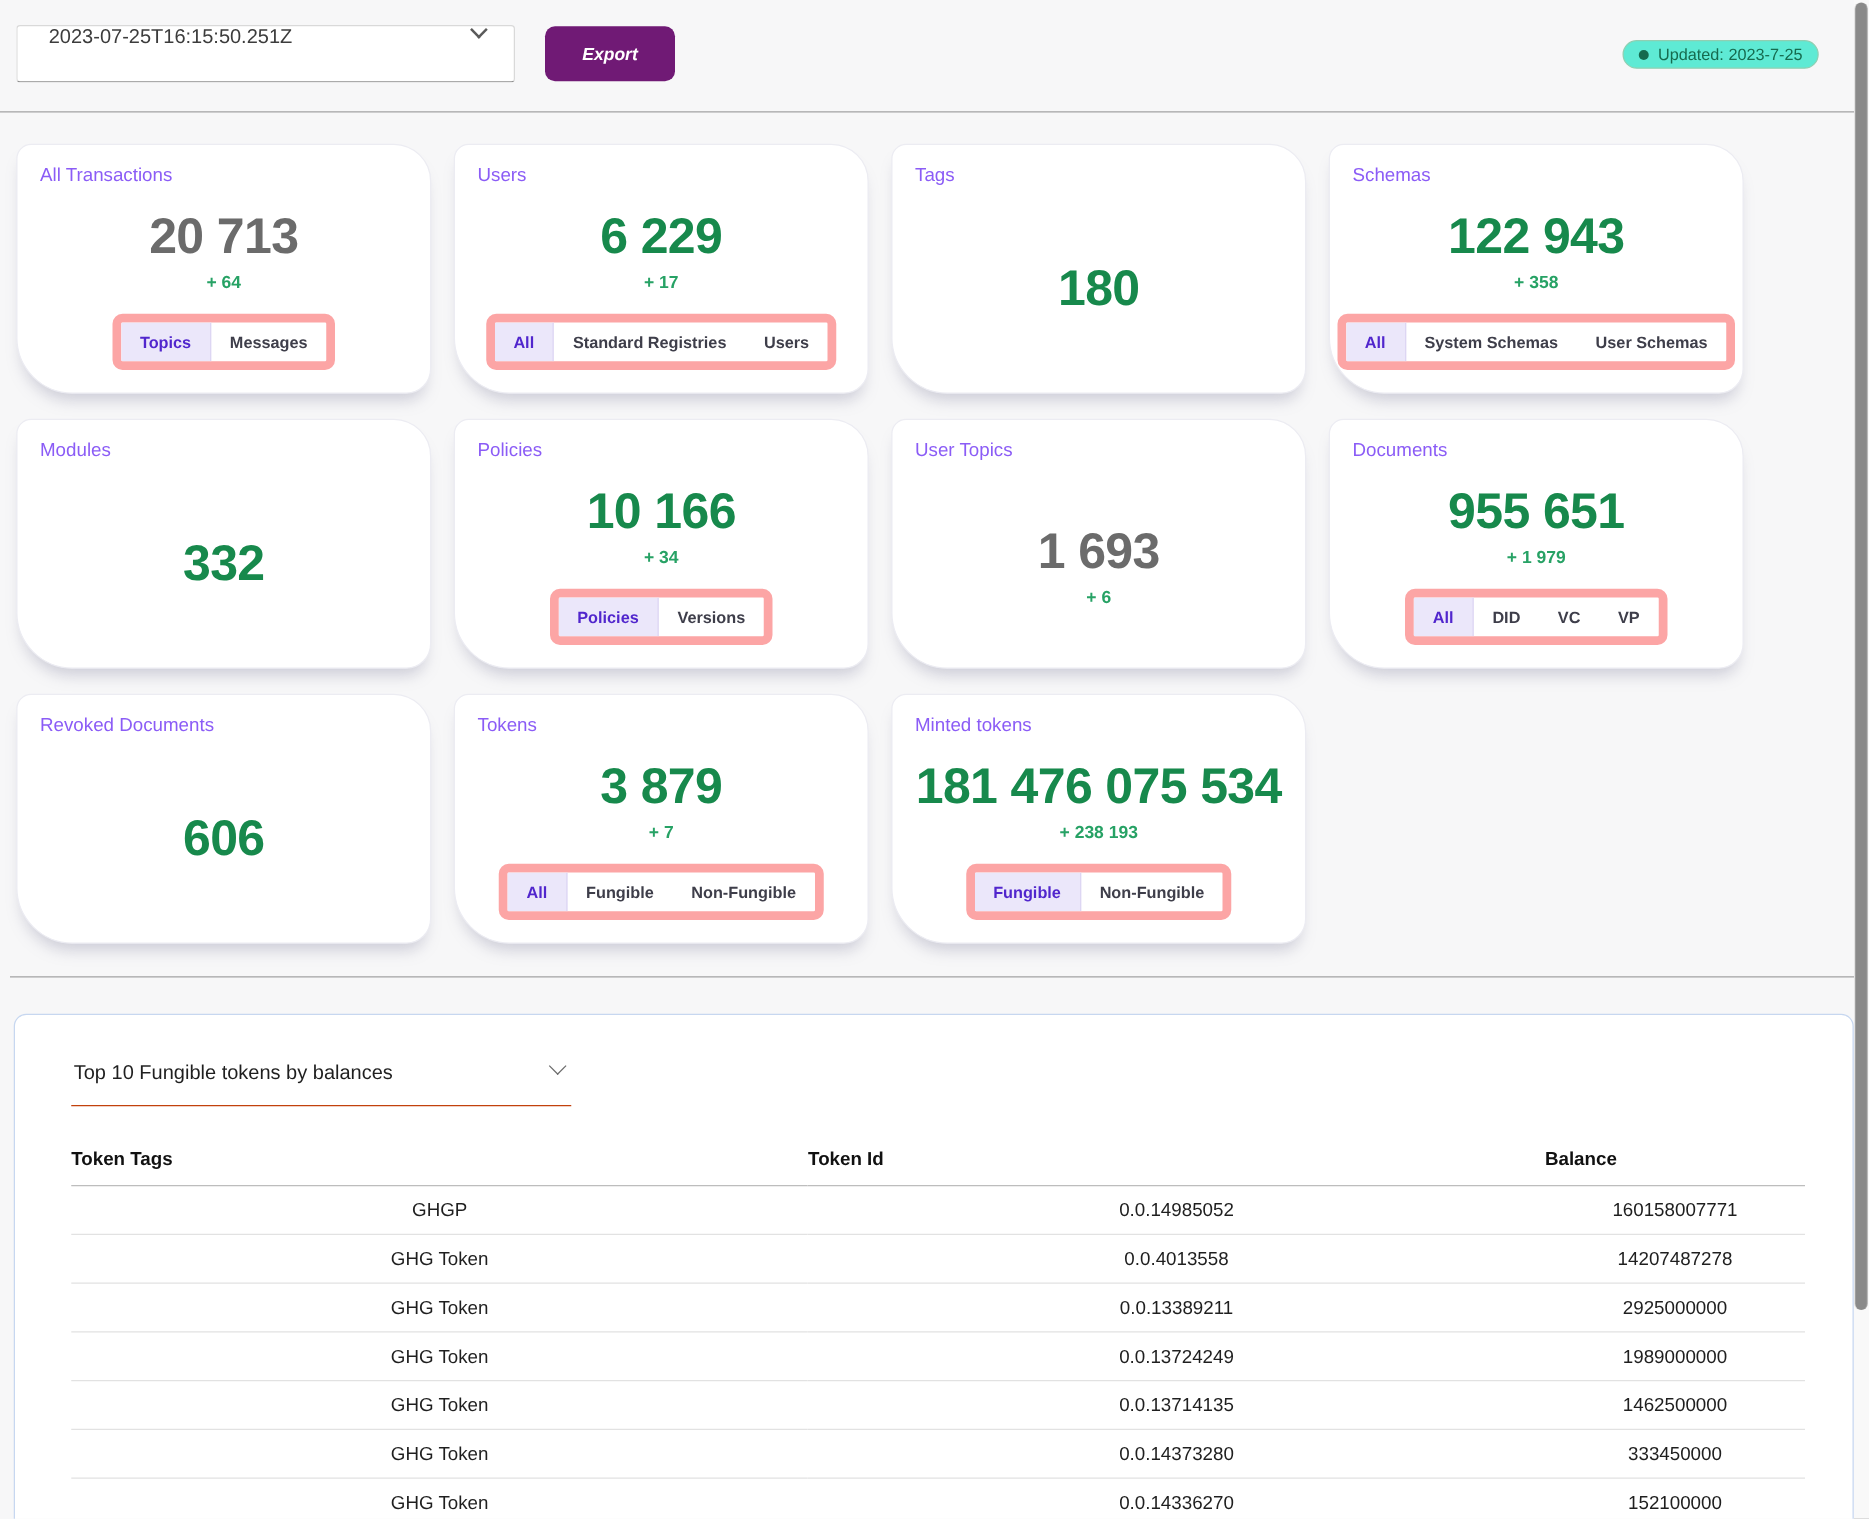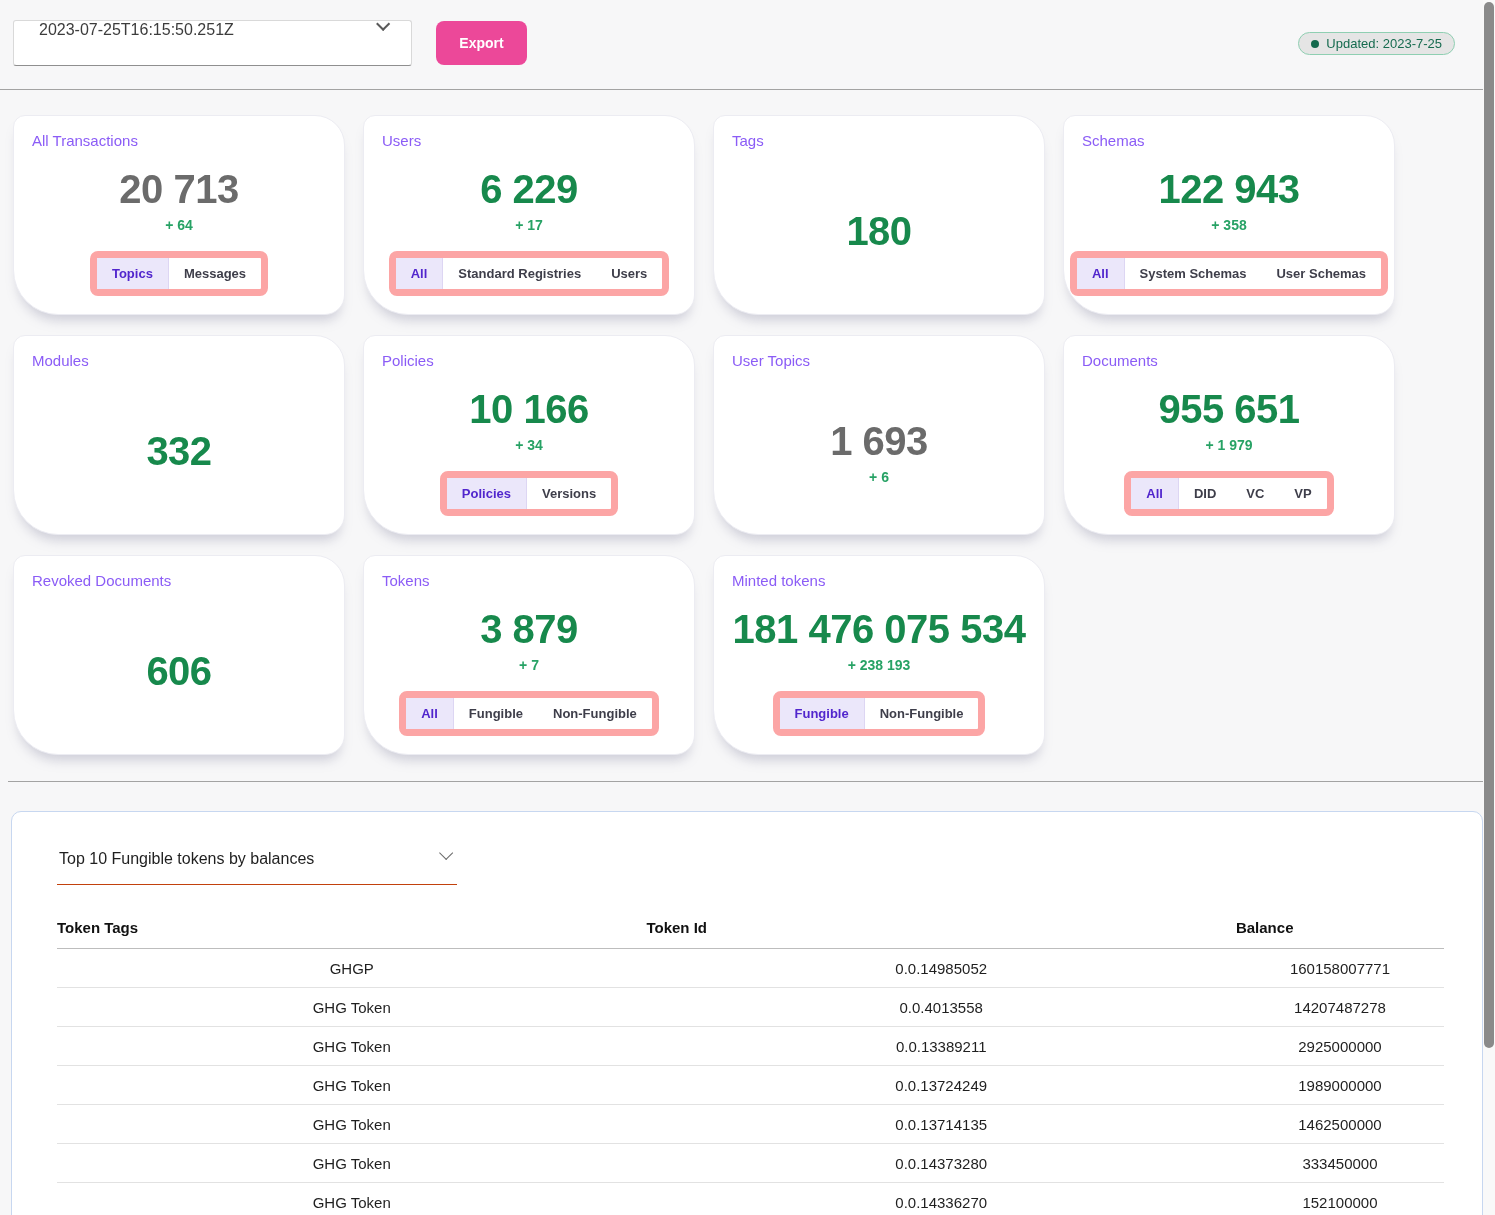"Export" .export-btn { background: #ec4899 -> #701a75; font-style: none -> italic; width: 91px -> 104px }
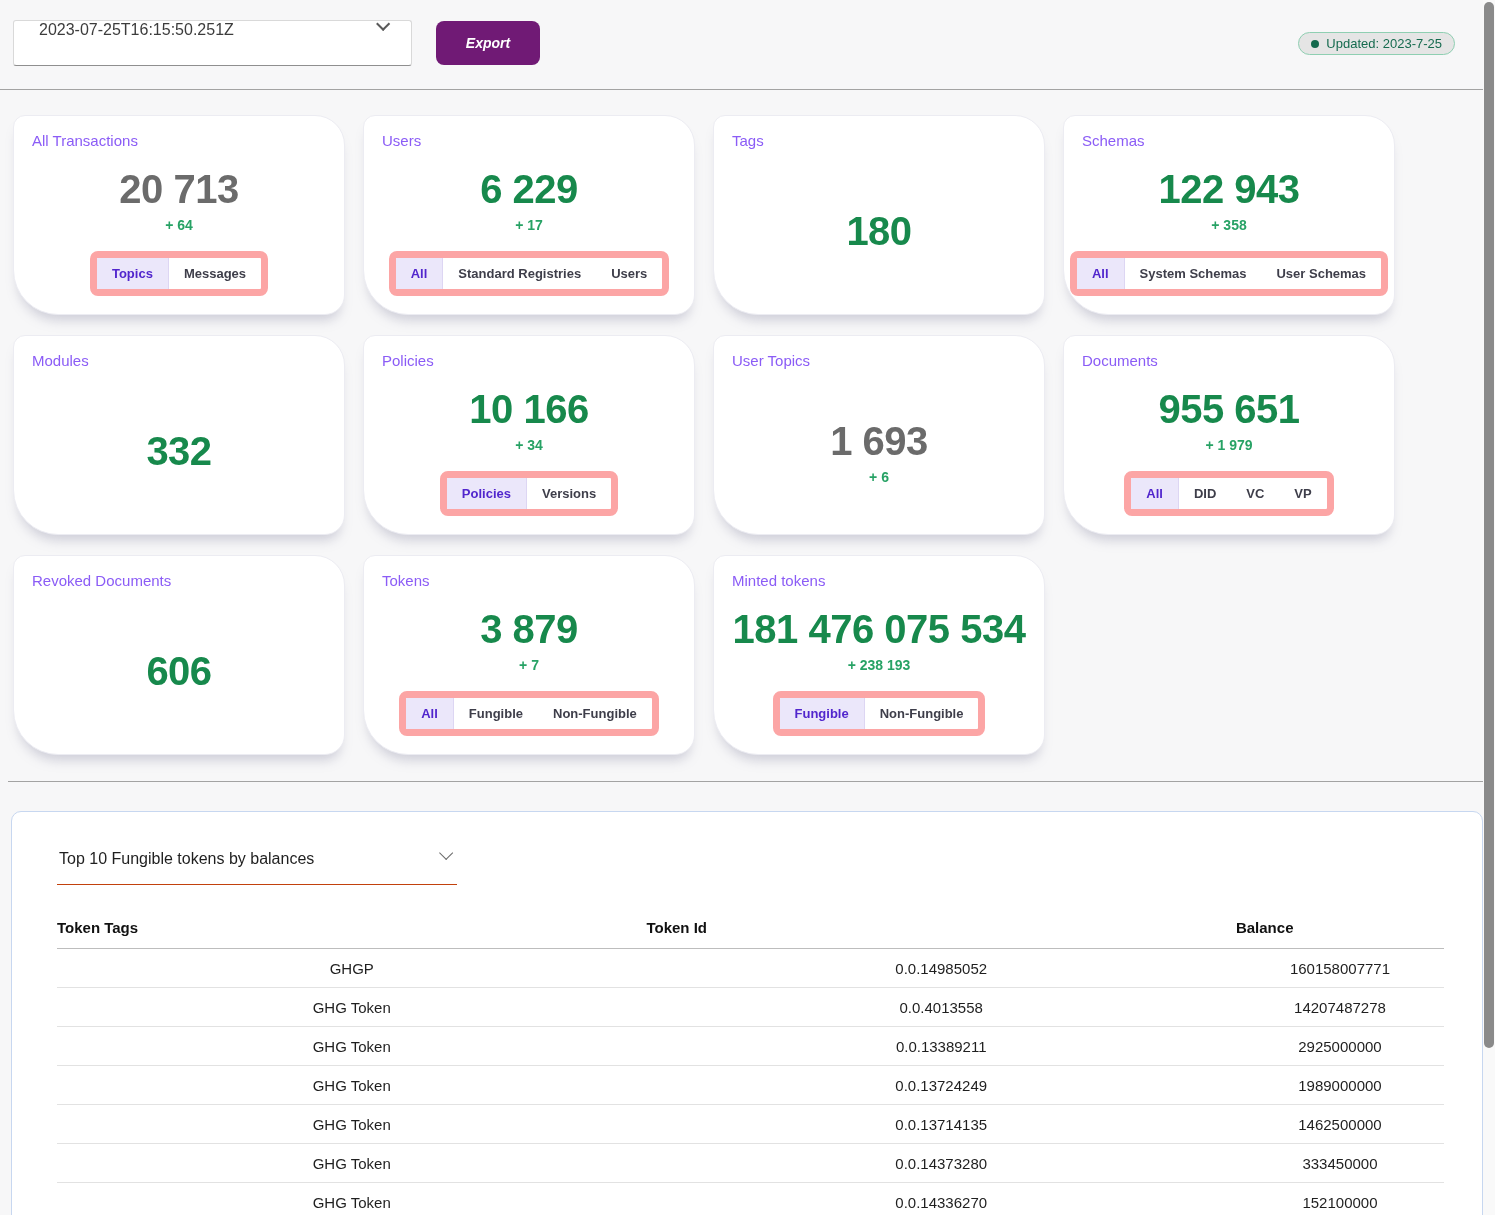"Updated: 2023-7-25" .updated-pill { background: #e5e5e5 -> #5eead4 }
